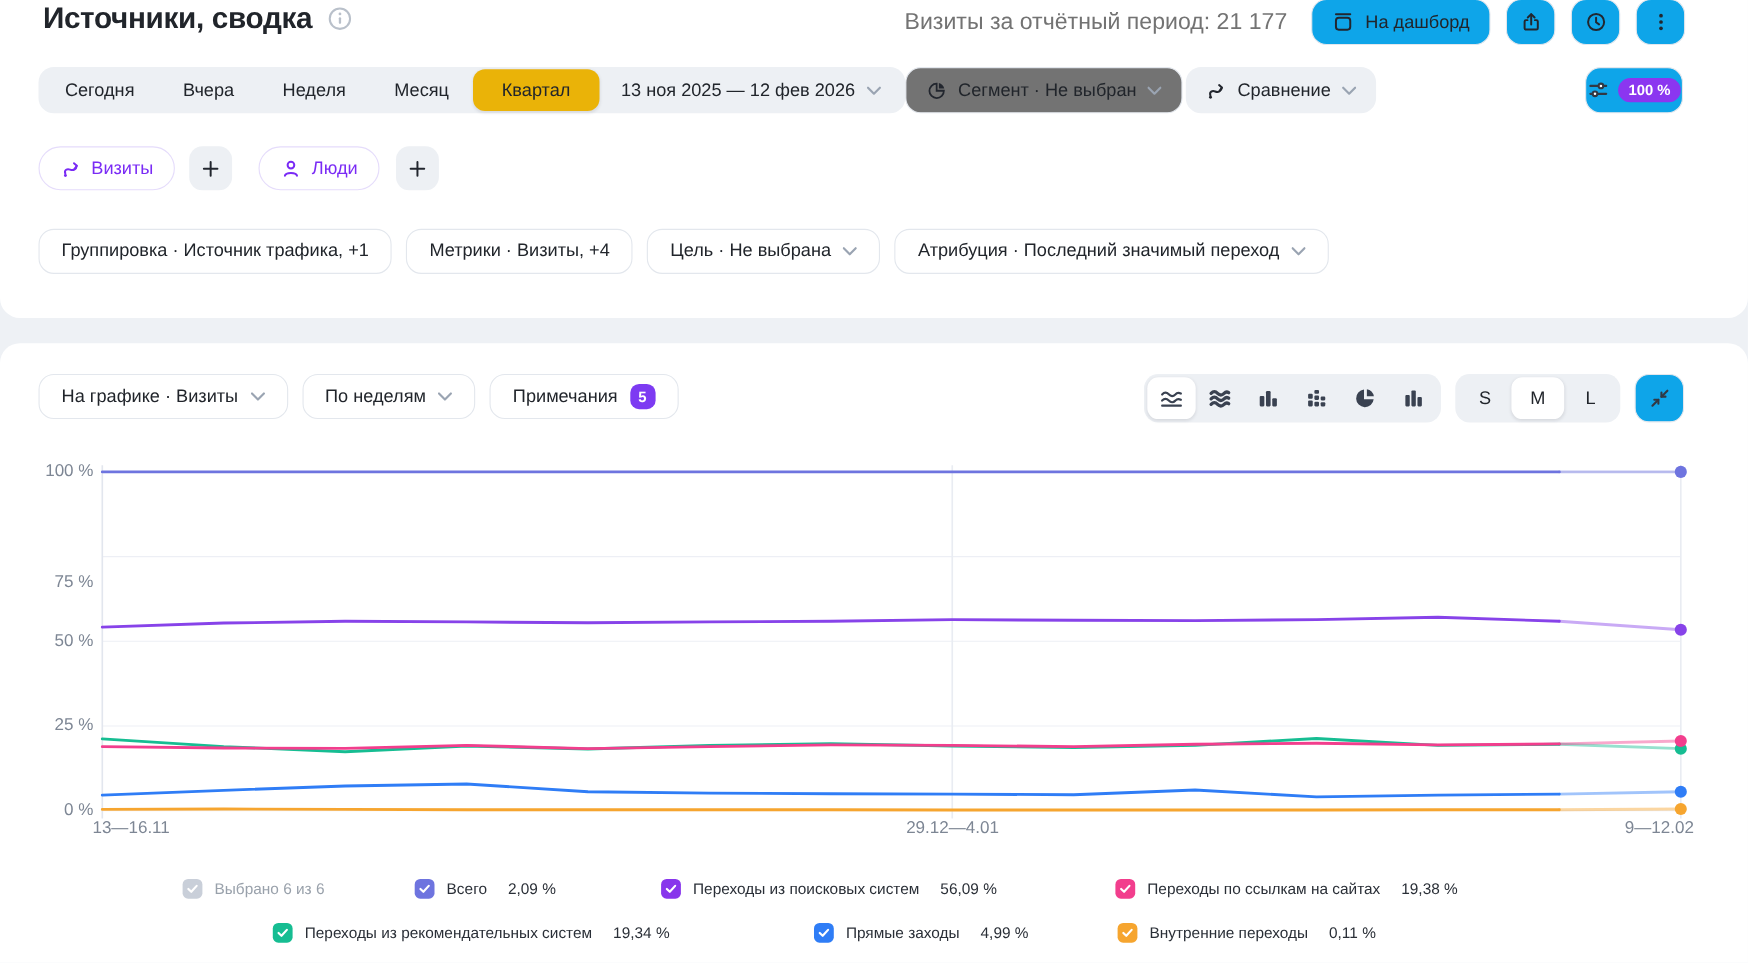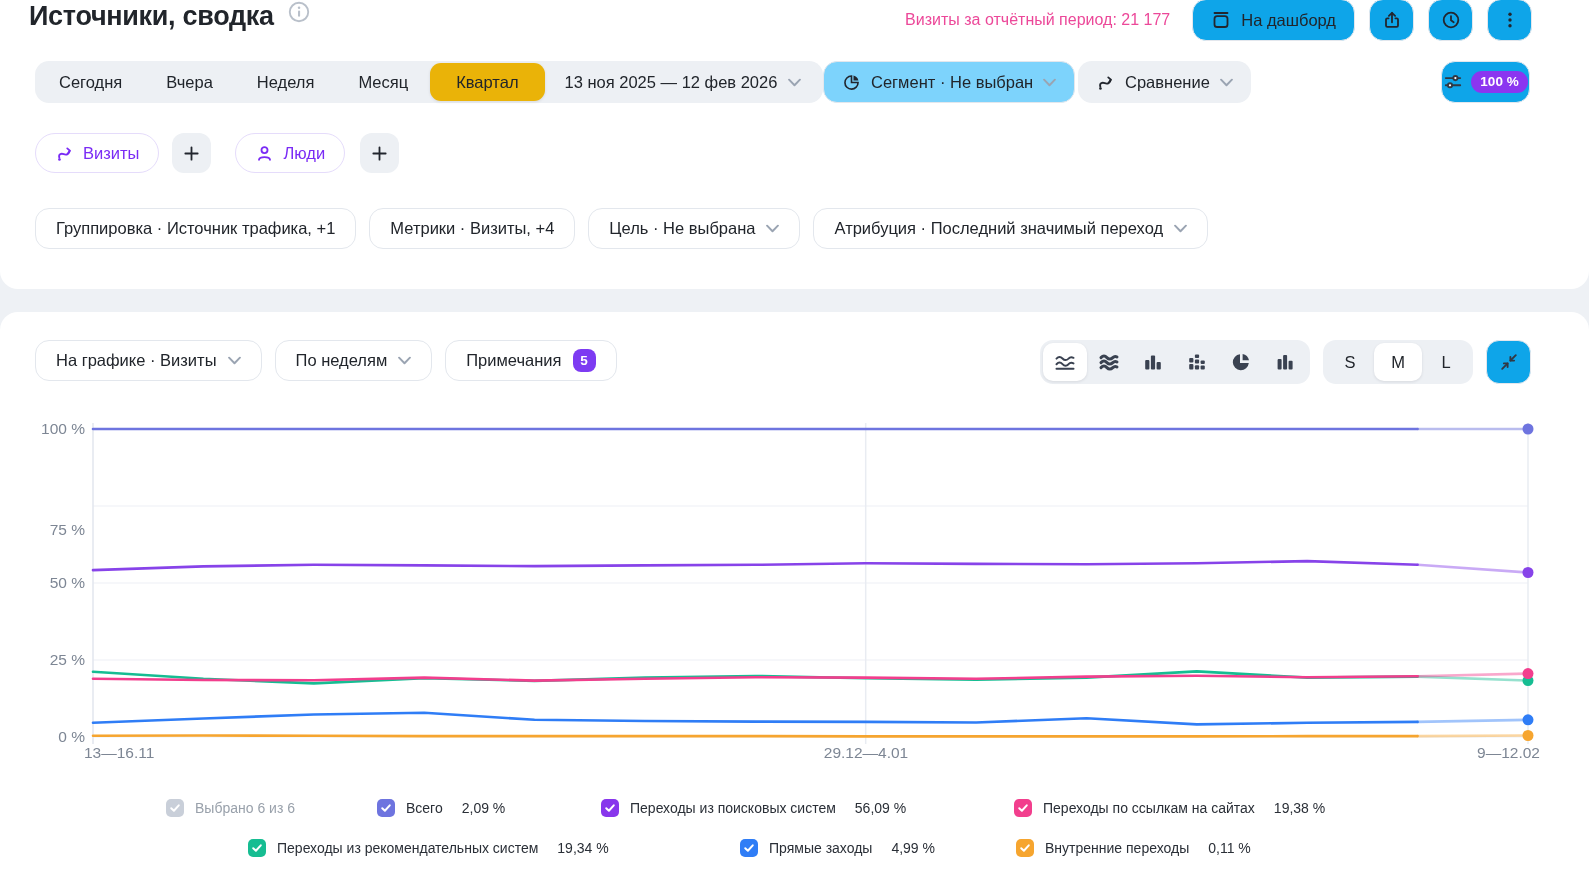"Источники, сводка" .hdr-left { align-items: flex-start -> center; left: 29px -> 39px }
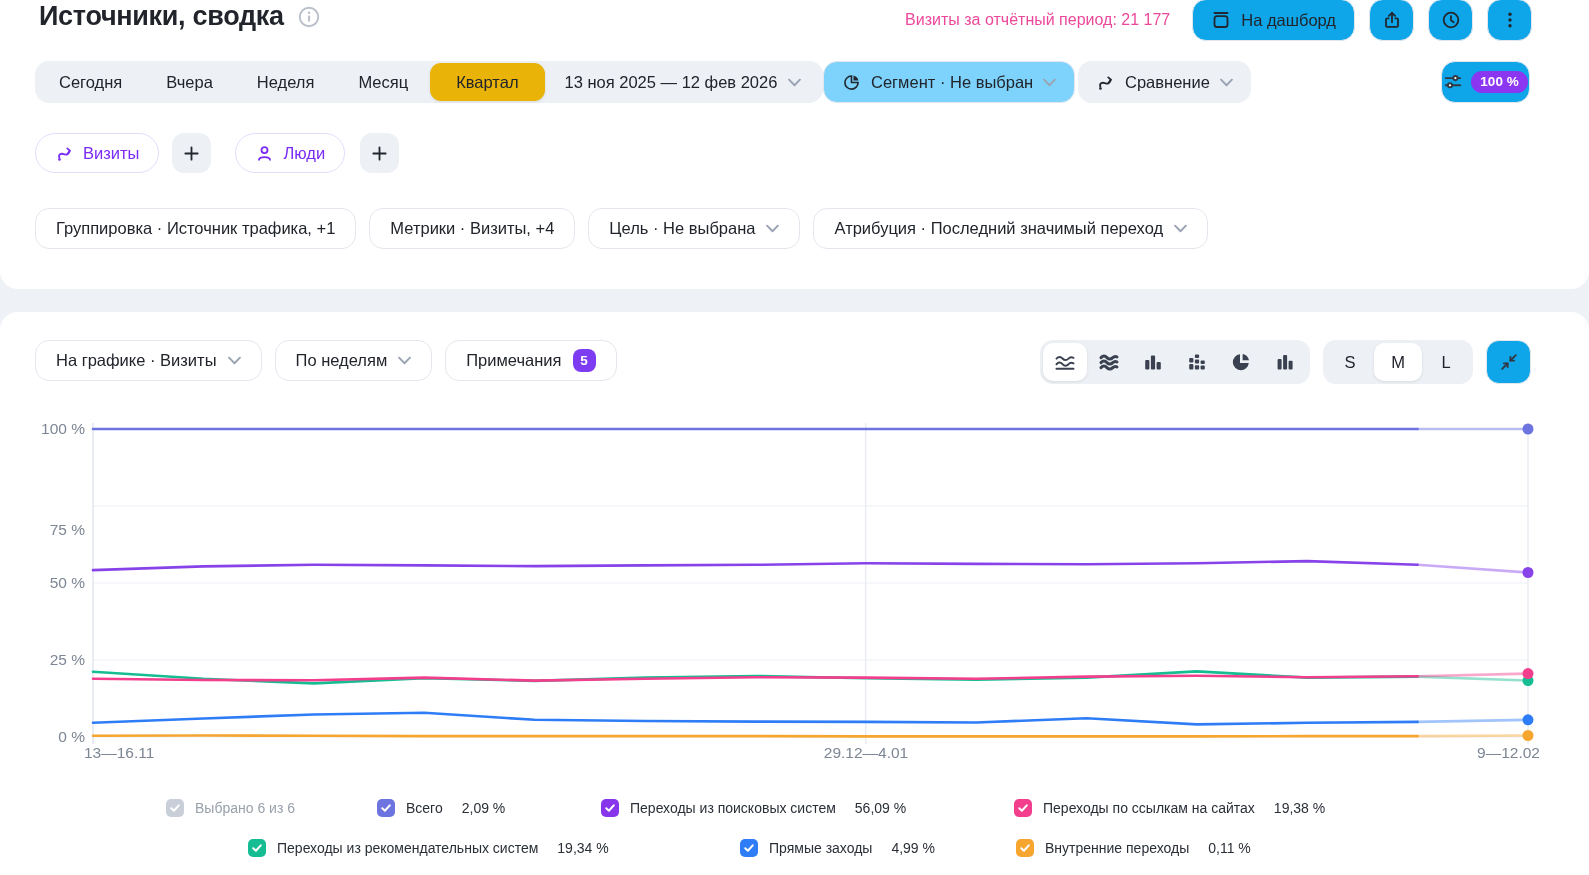"Визиты за отчётный период: 21" .visits-note { color: #ec4899 -> #737373; font-size: 16px -> 21px }
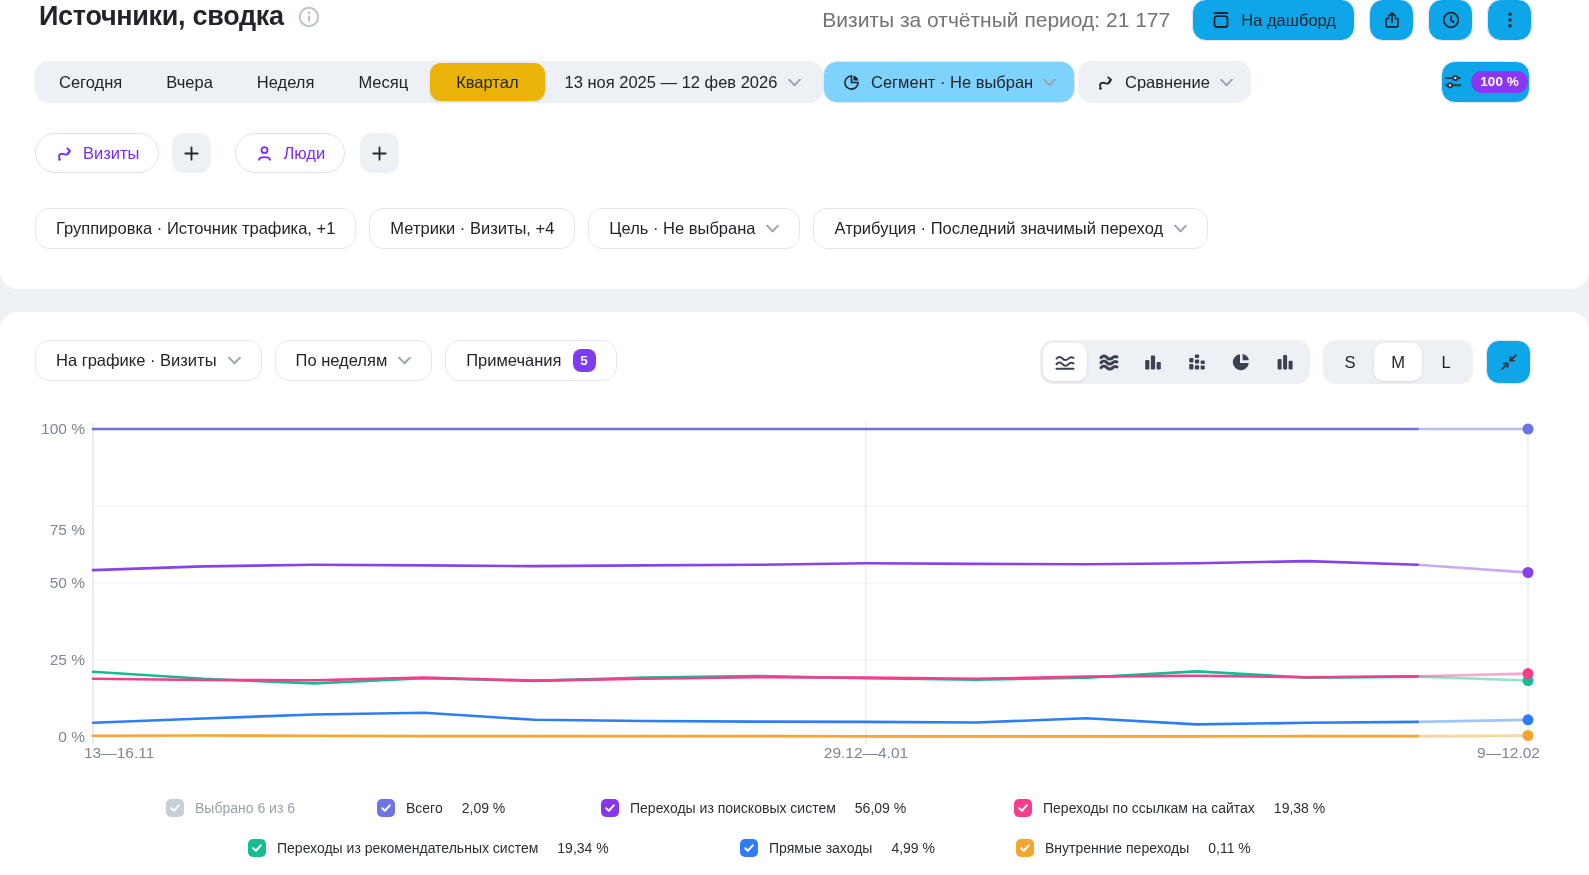"Сегмент · Не выбран" .pill.outline { background: #7dd3fc -> #737373 }
